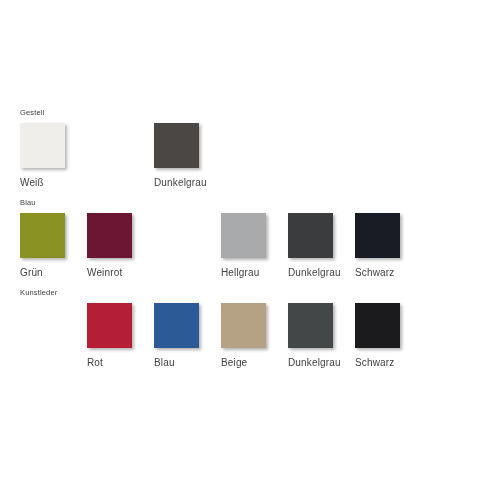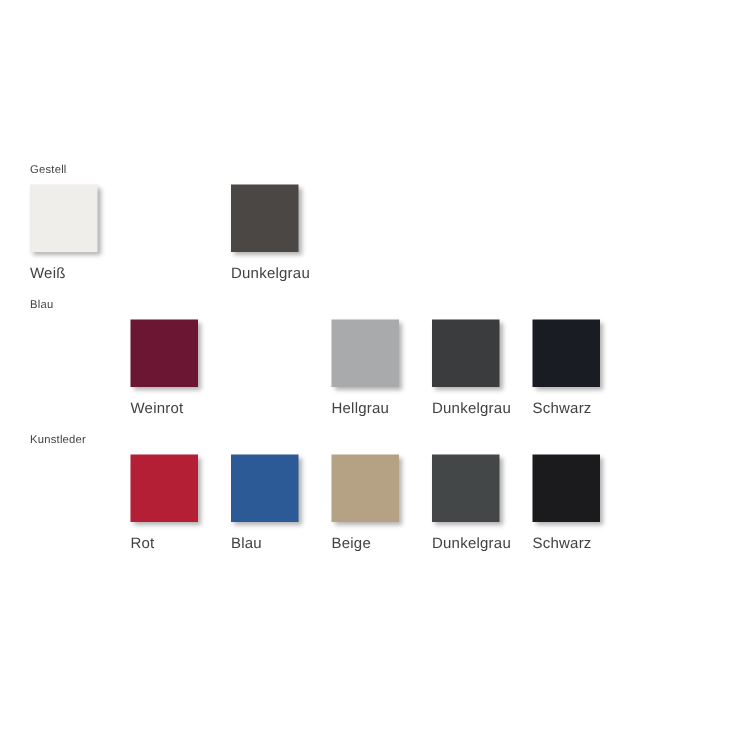"Grün" div.swatch-cell { html: none -> <div> <div></div> <div>Grün</div> </div> }
